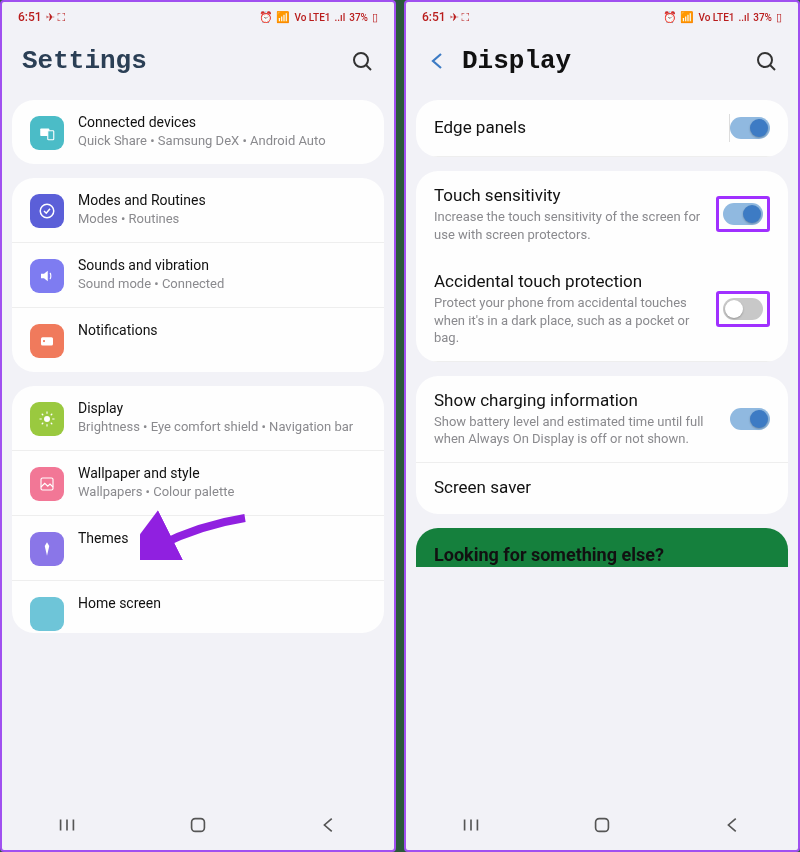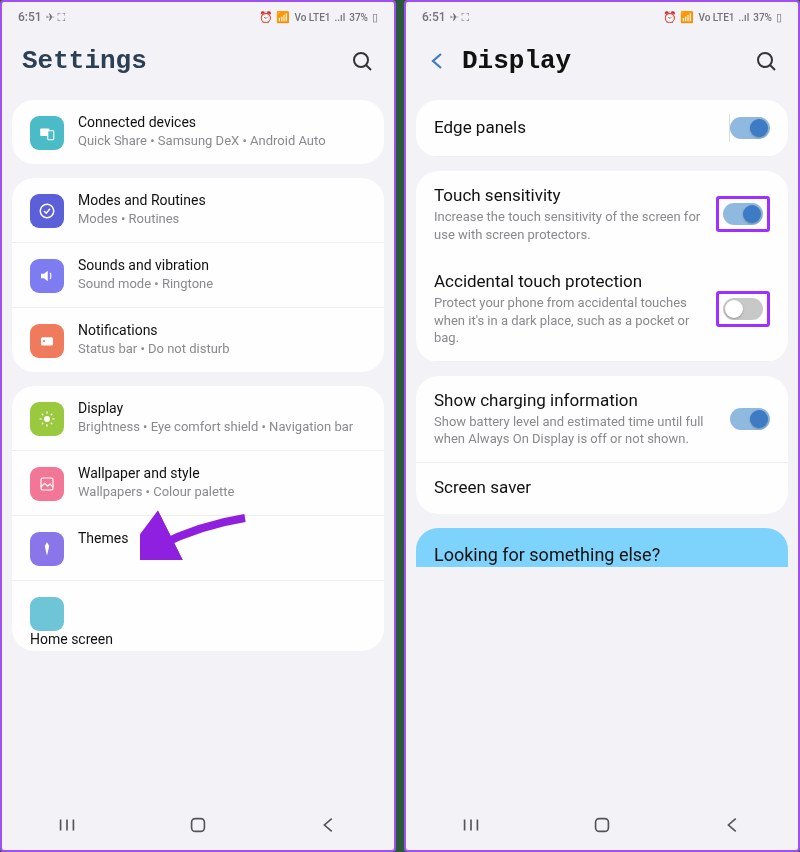"6:51" .statusbar { color: #737373 -> #b91c1c }
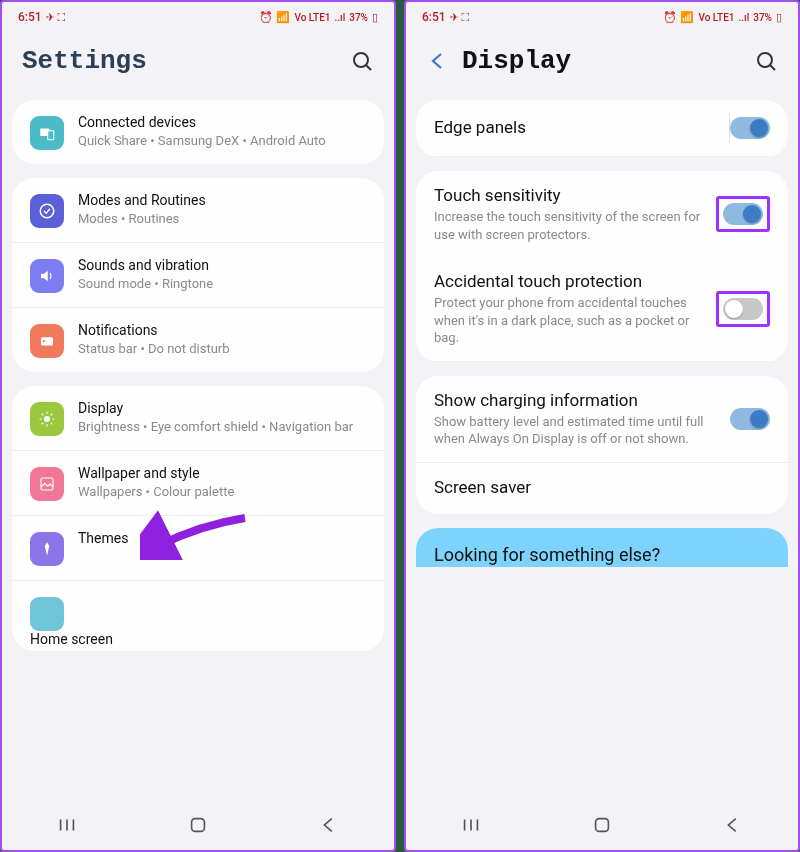"Sound mode • Ringtone" div.sub { text: Ringtone -> Connected }
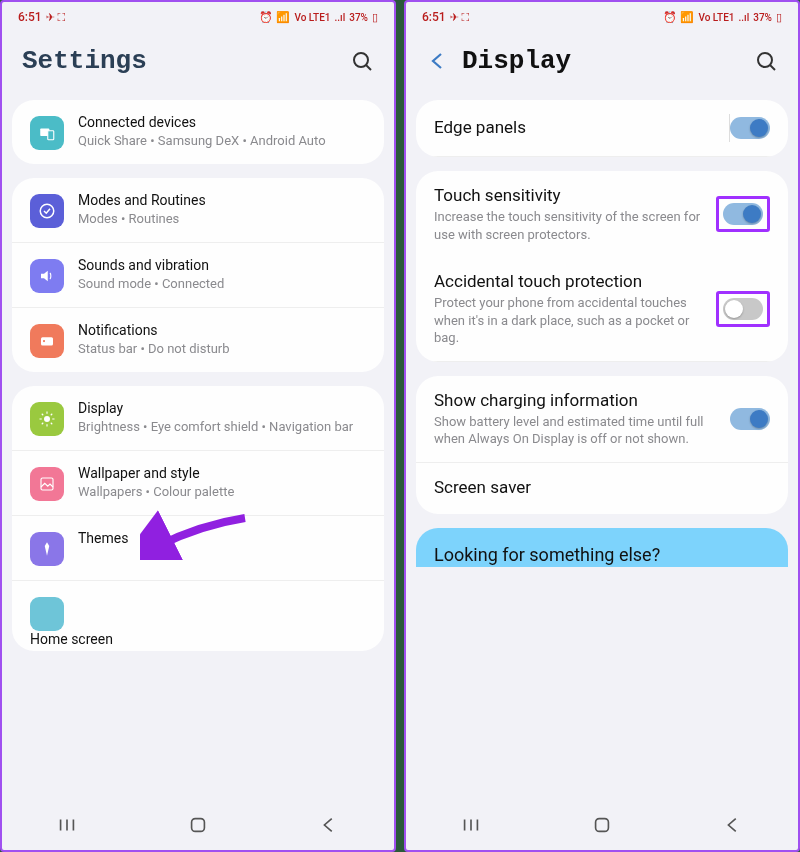"Status bar • Do not" div.sub { html: <div>Status bar • Do not disturb</div> -> none }
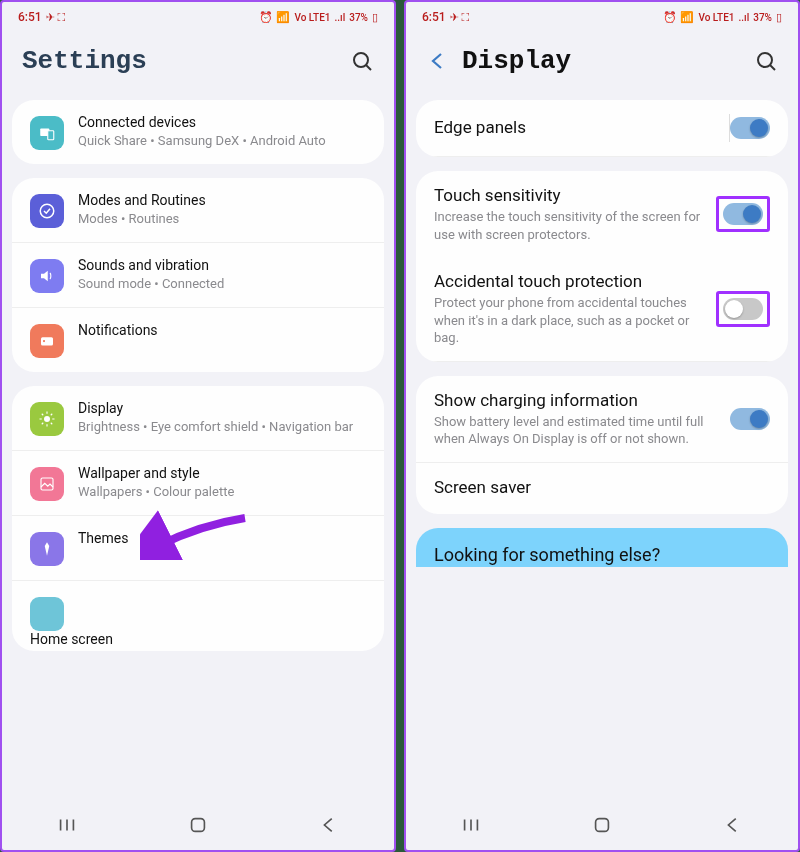"Looking for something else?" .footer-partial { background: #7dd3fc -> #15803d; font-weight: none -> bold }
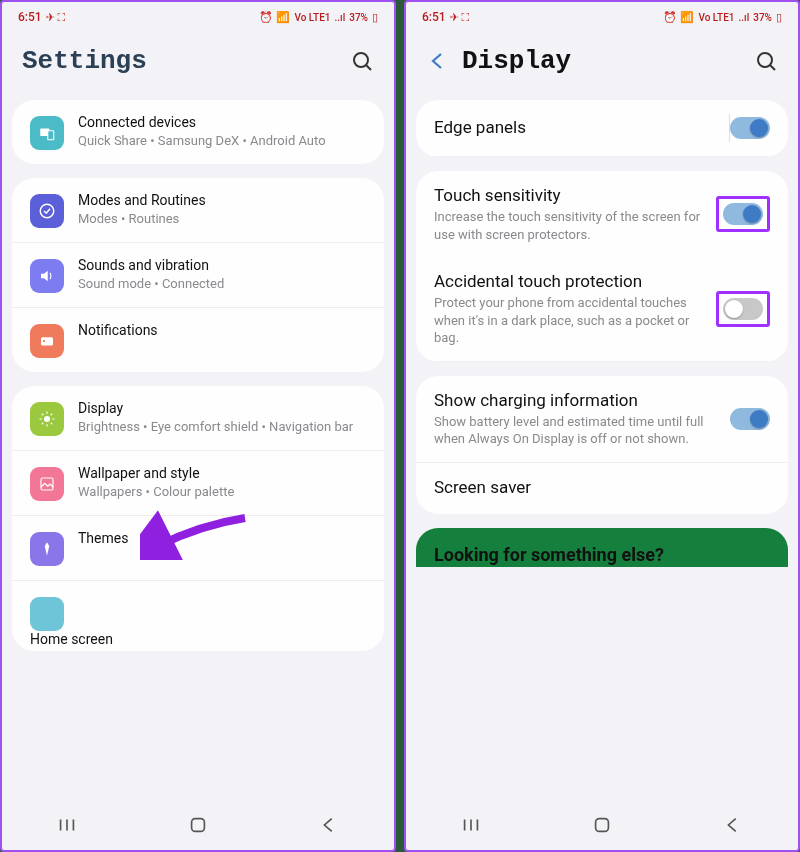"Home screen" div.row { flex-direction: column -> none }
